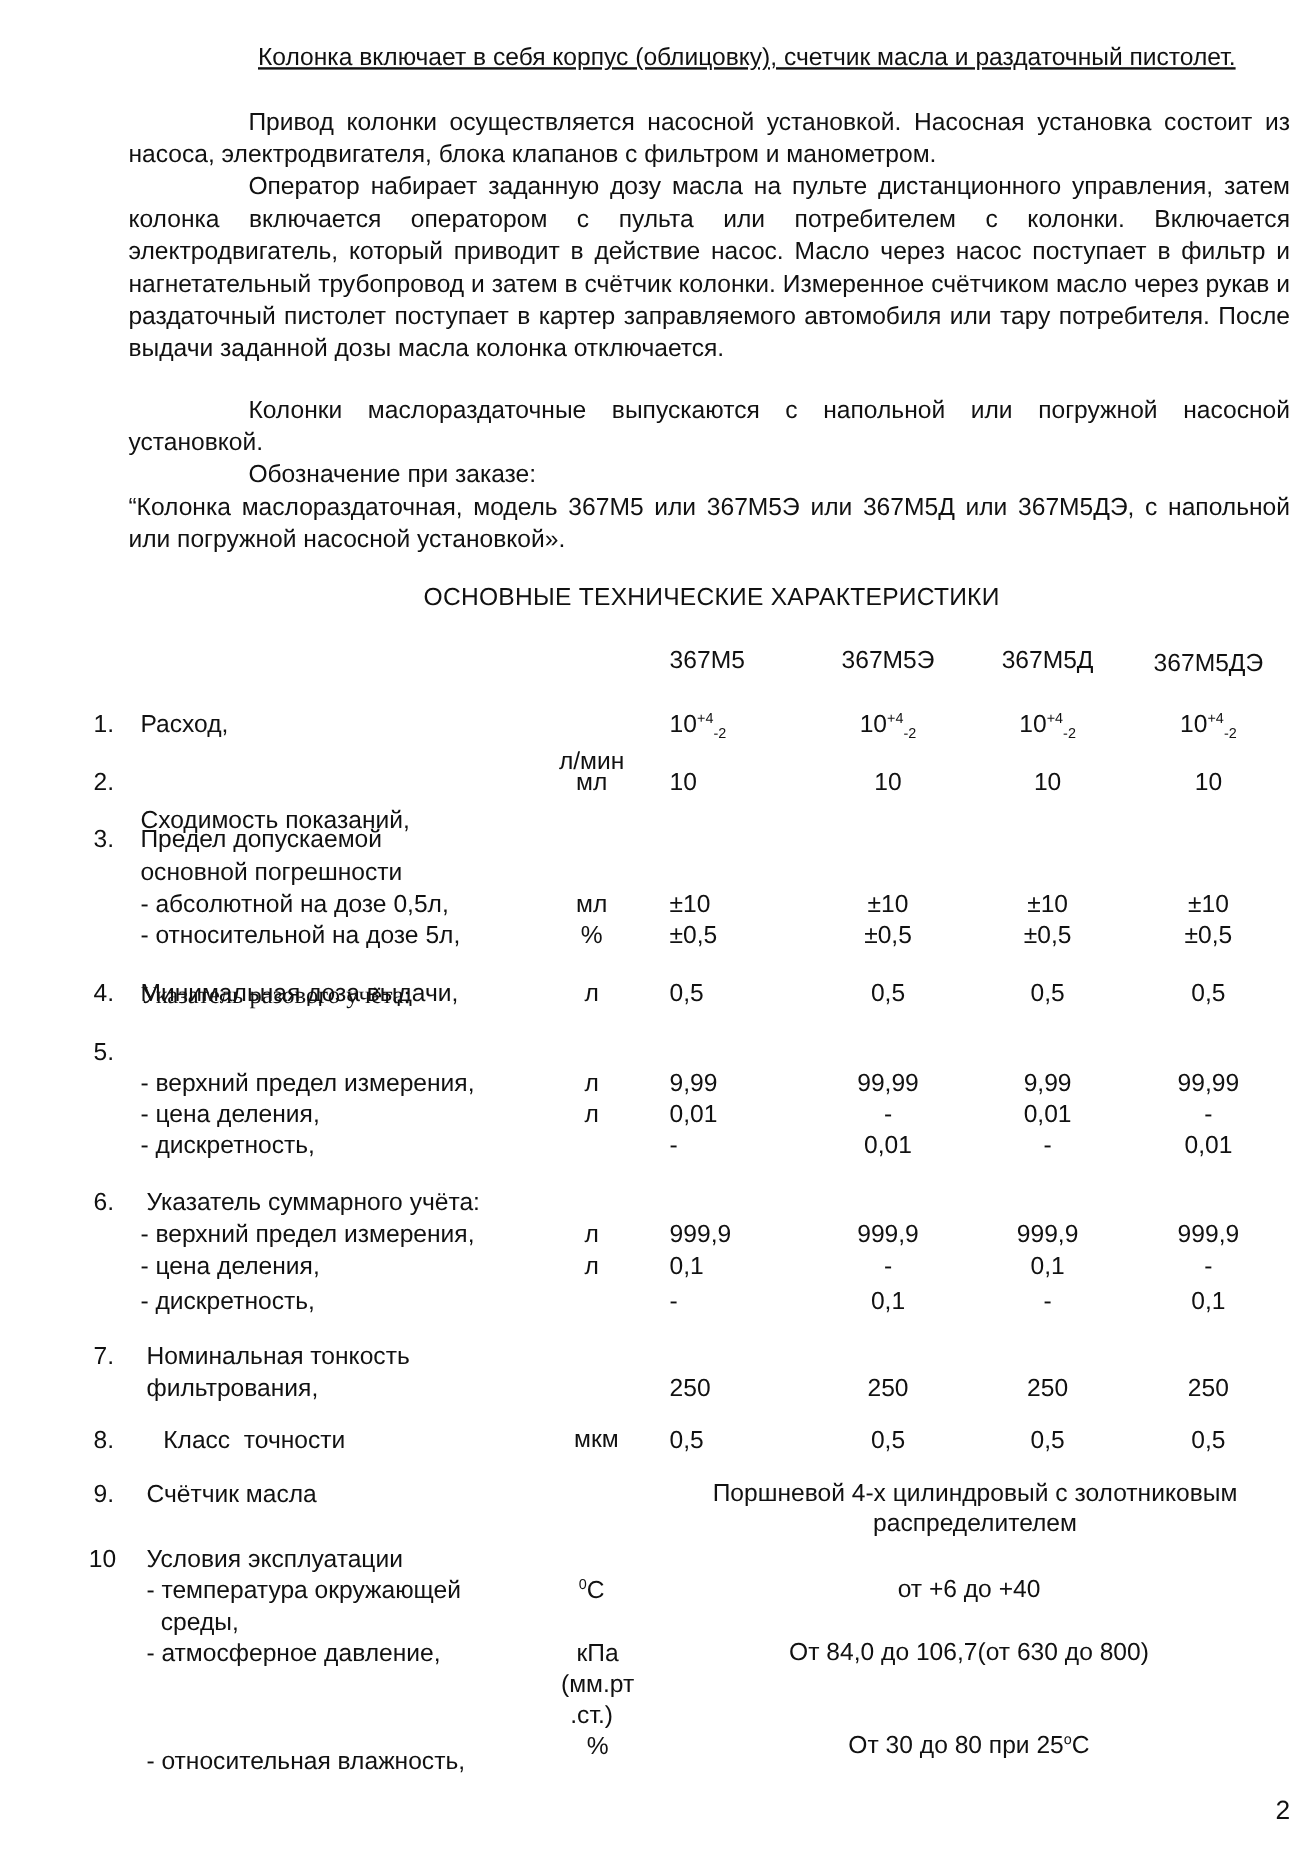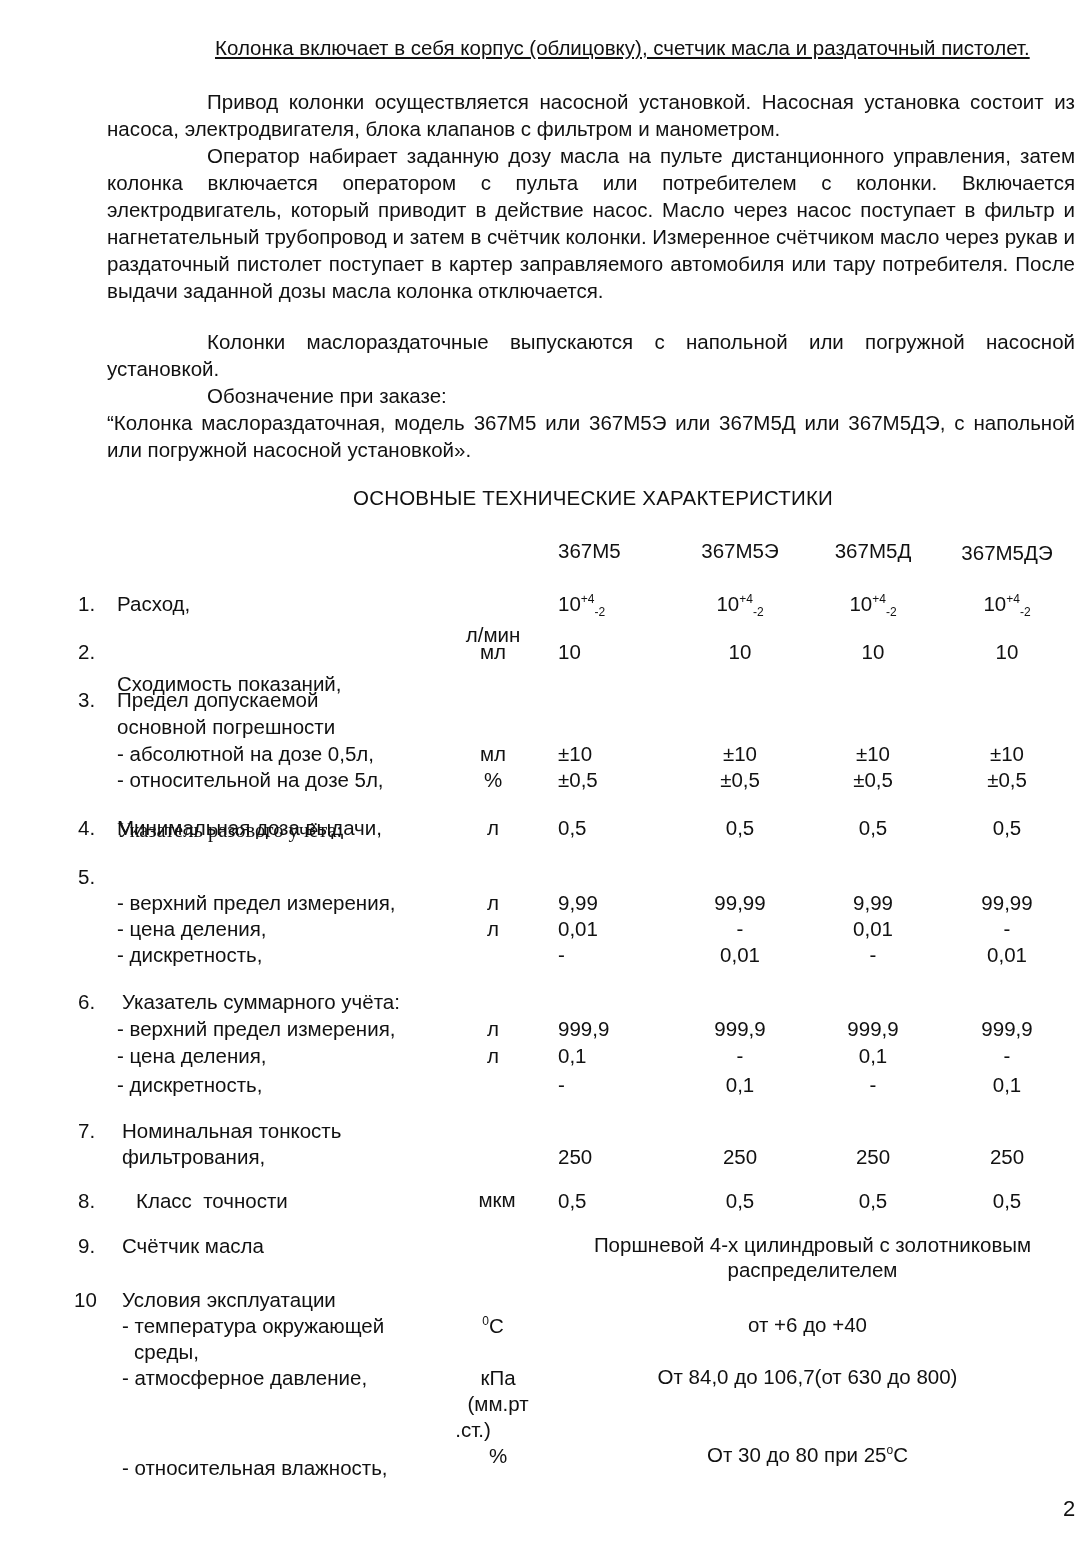".ст.)" div.abs { left: 428px -> 448px }
